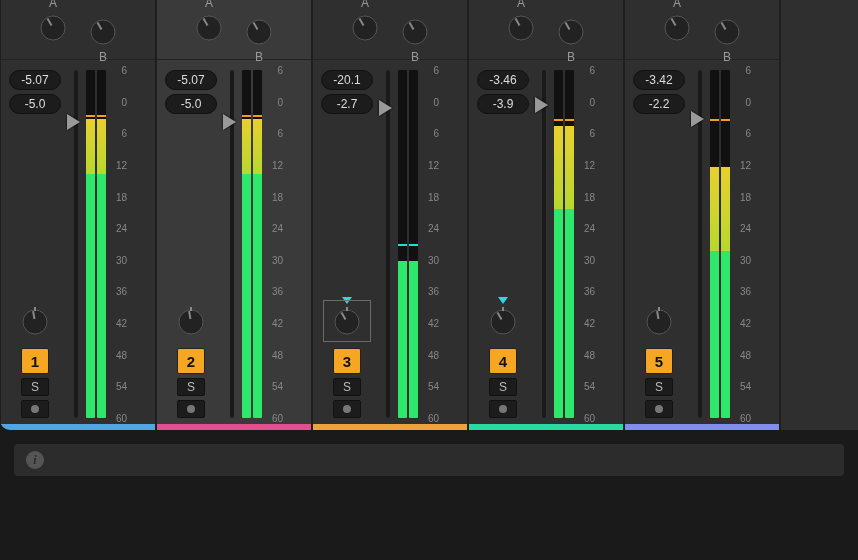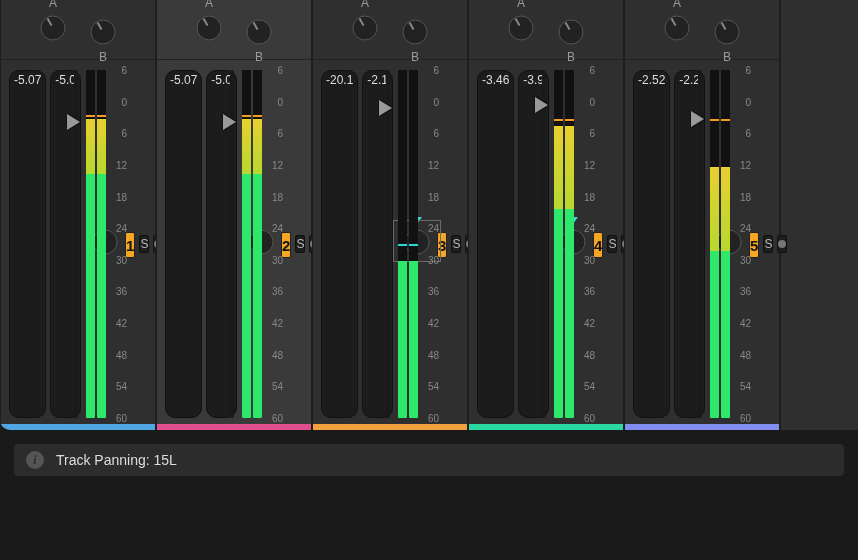"-5.07" .left-col { flex-direction: row -> column }
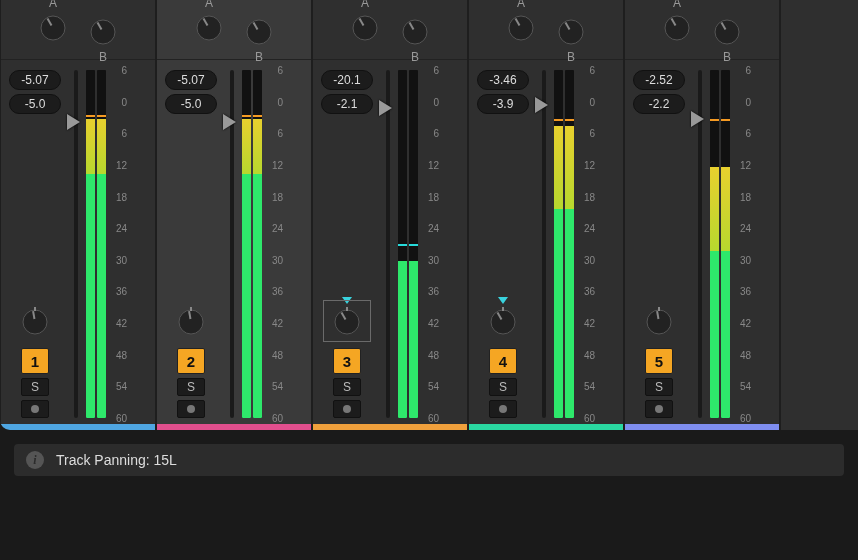"-2.52" div.readout { text: -2.52 -> -3.42 }
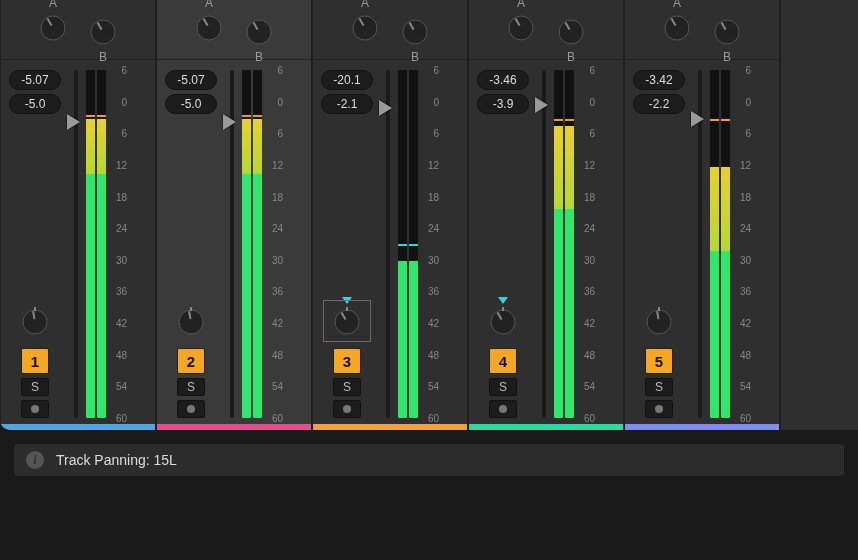"-2.1" div.readout { text: -2.1 -> -2.7 }
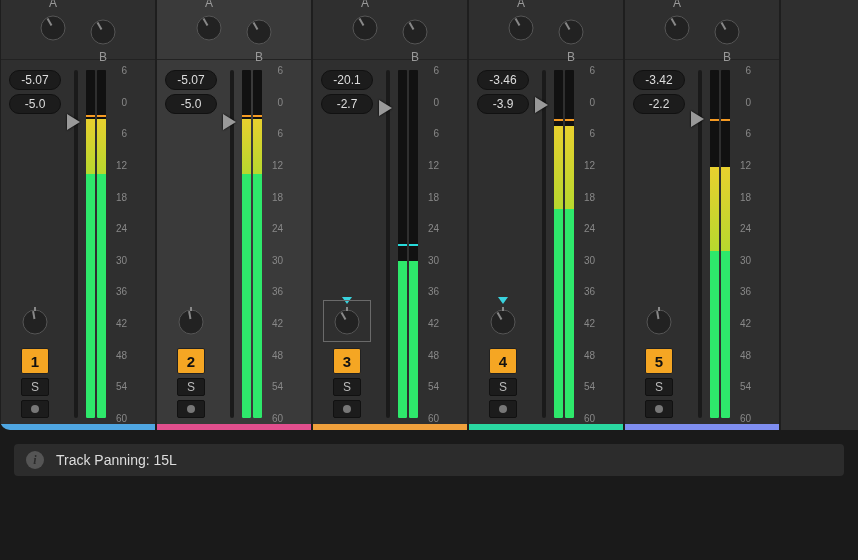"Track Panning: 15L" div.status-text { html: <div> <span>Track Panning:</span> <span>15L</span> </div> -> none }
